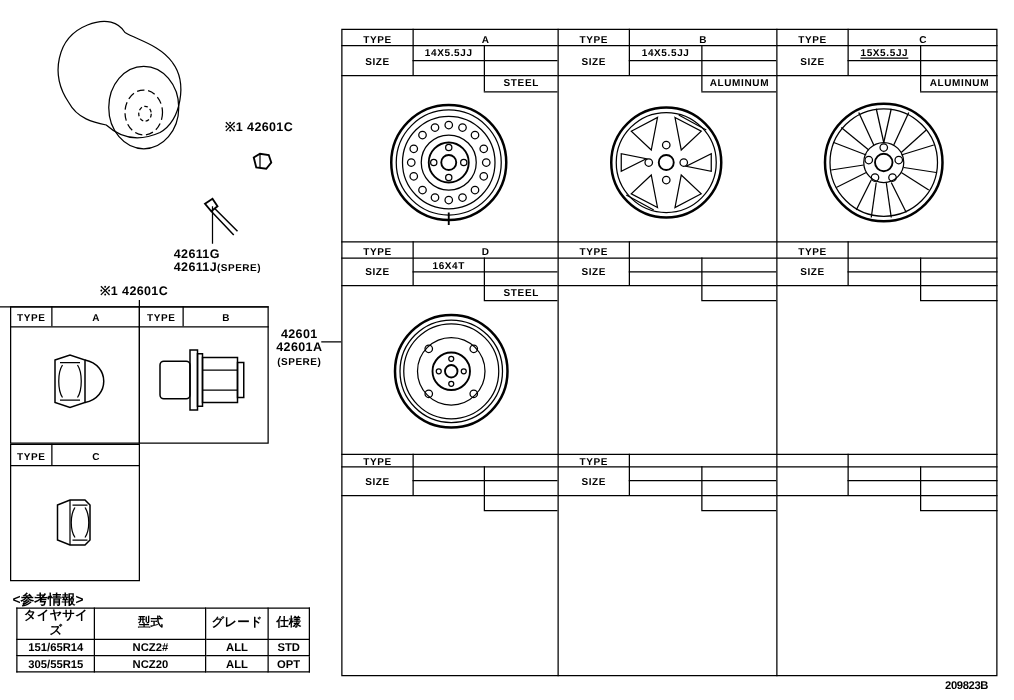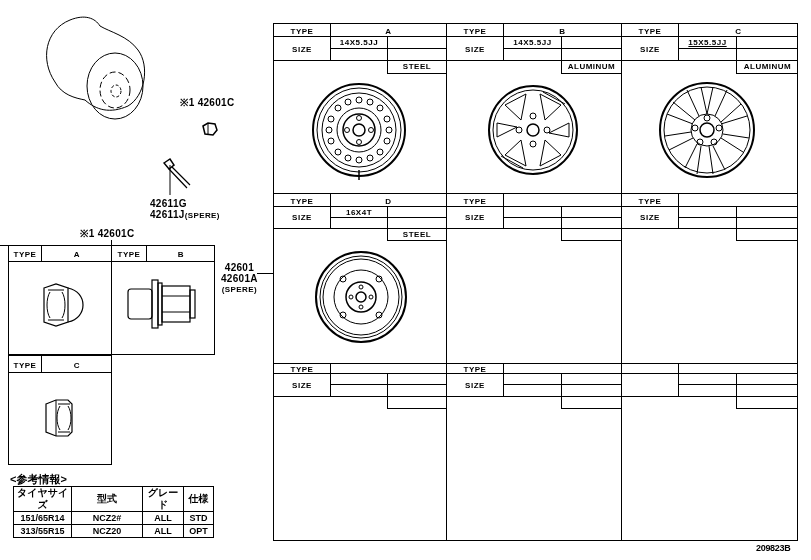"42611G" div.abs { left: 150px -> 139px }
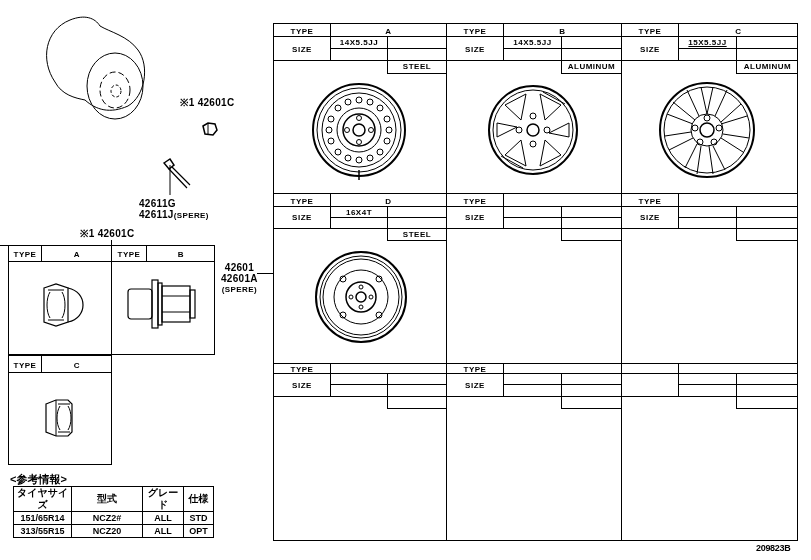"タイヤサイズ" table.ref { width: 201px -> 235px }
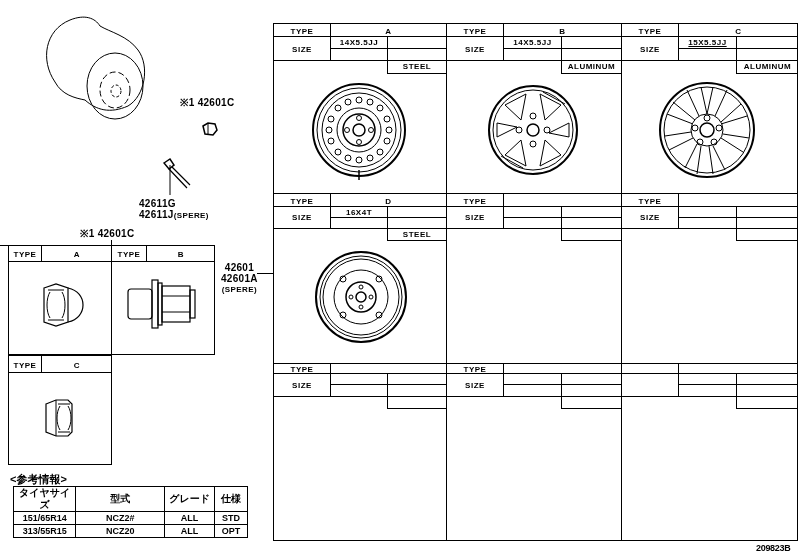"313/55R15" td { text: 313/55R15 -> 305/55R15 }
